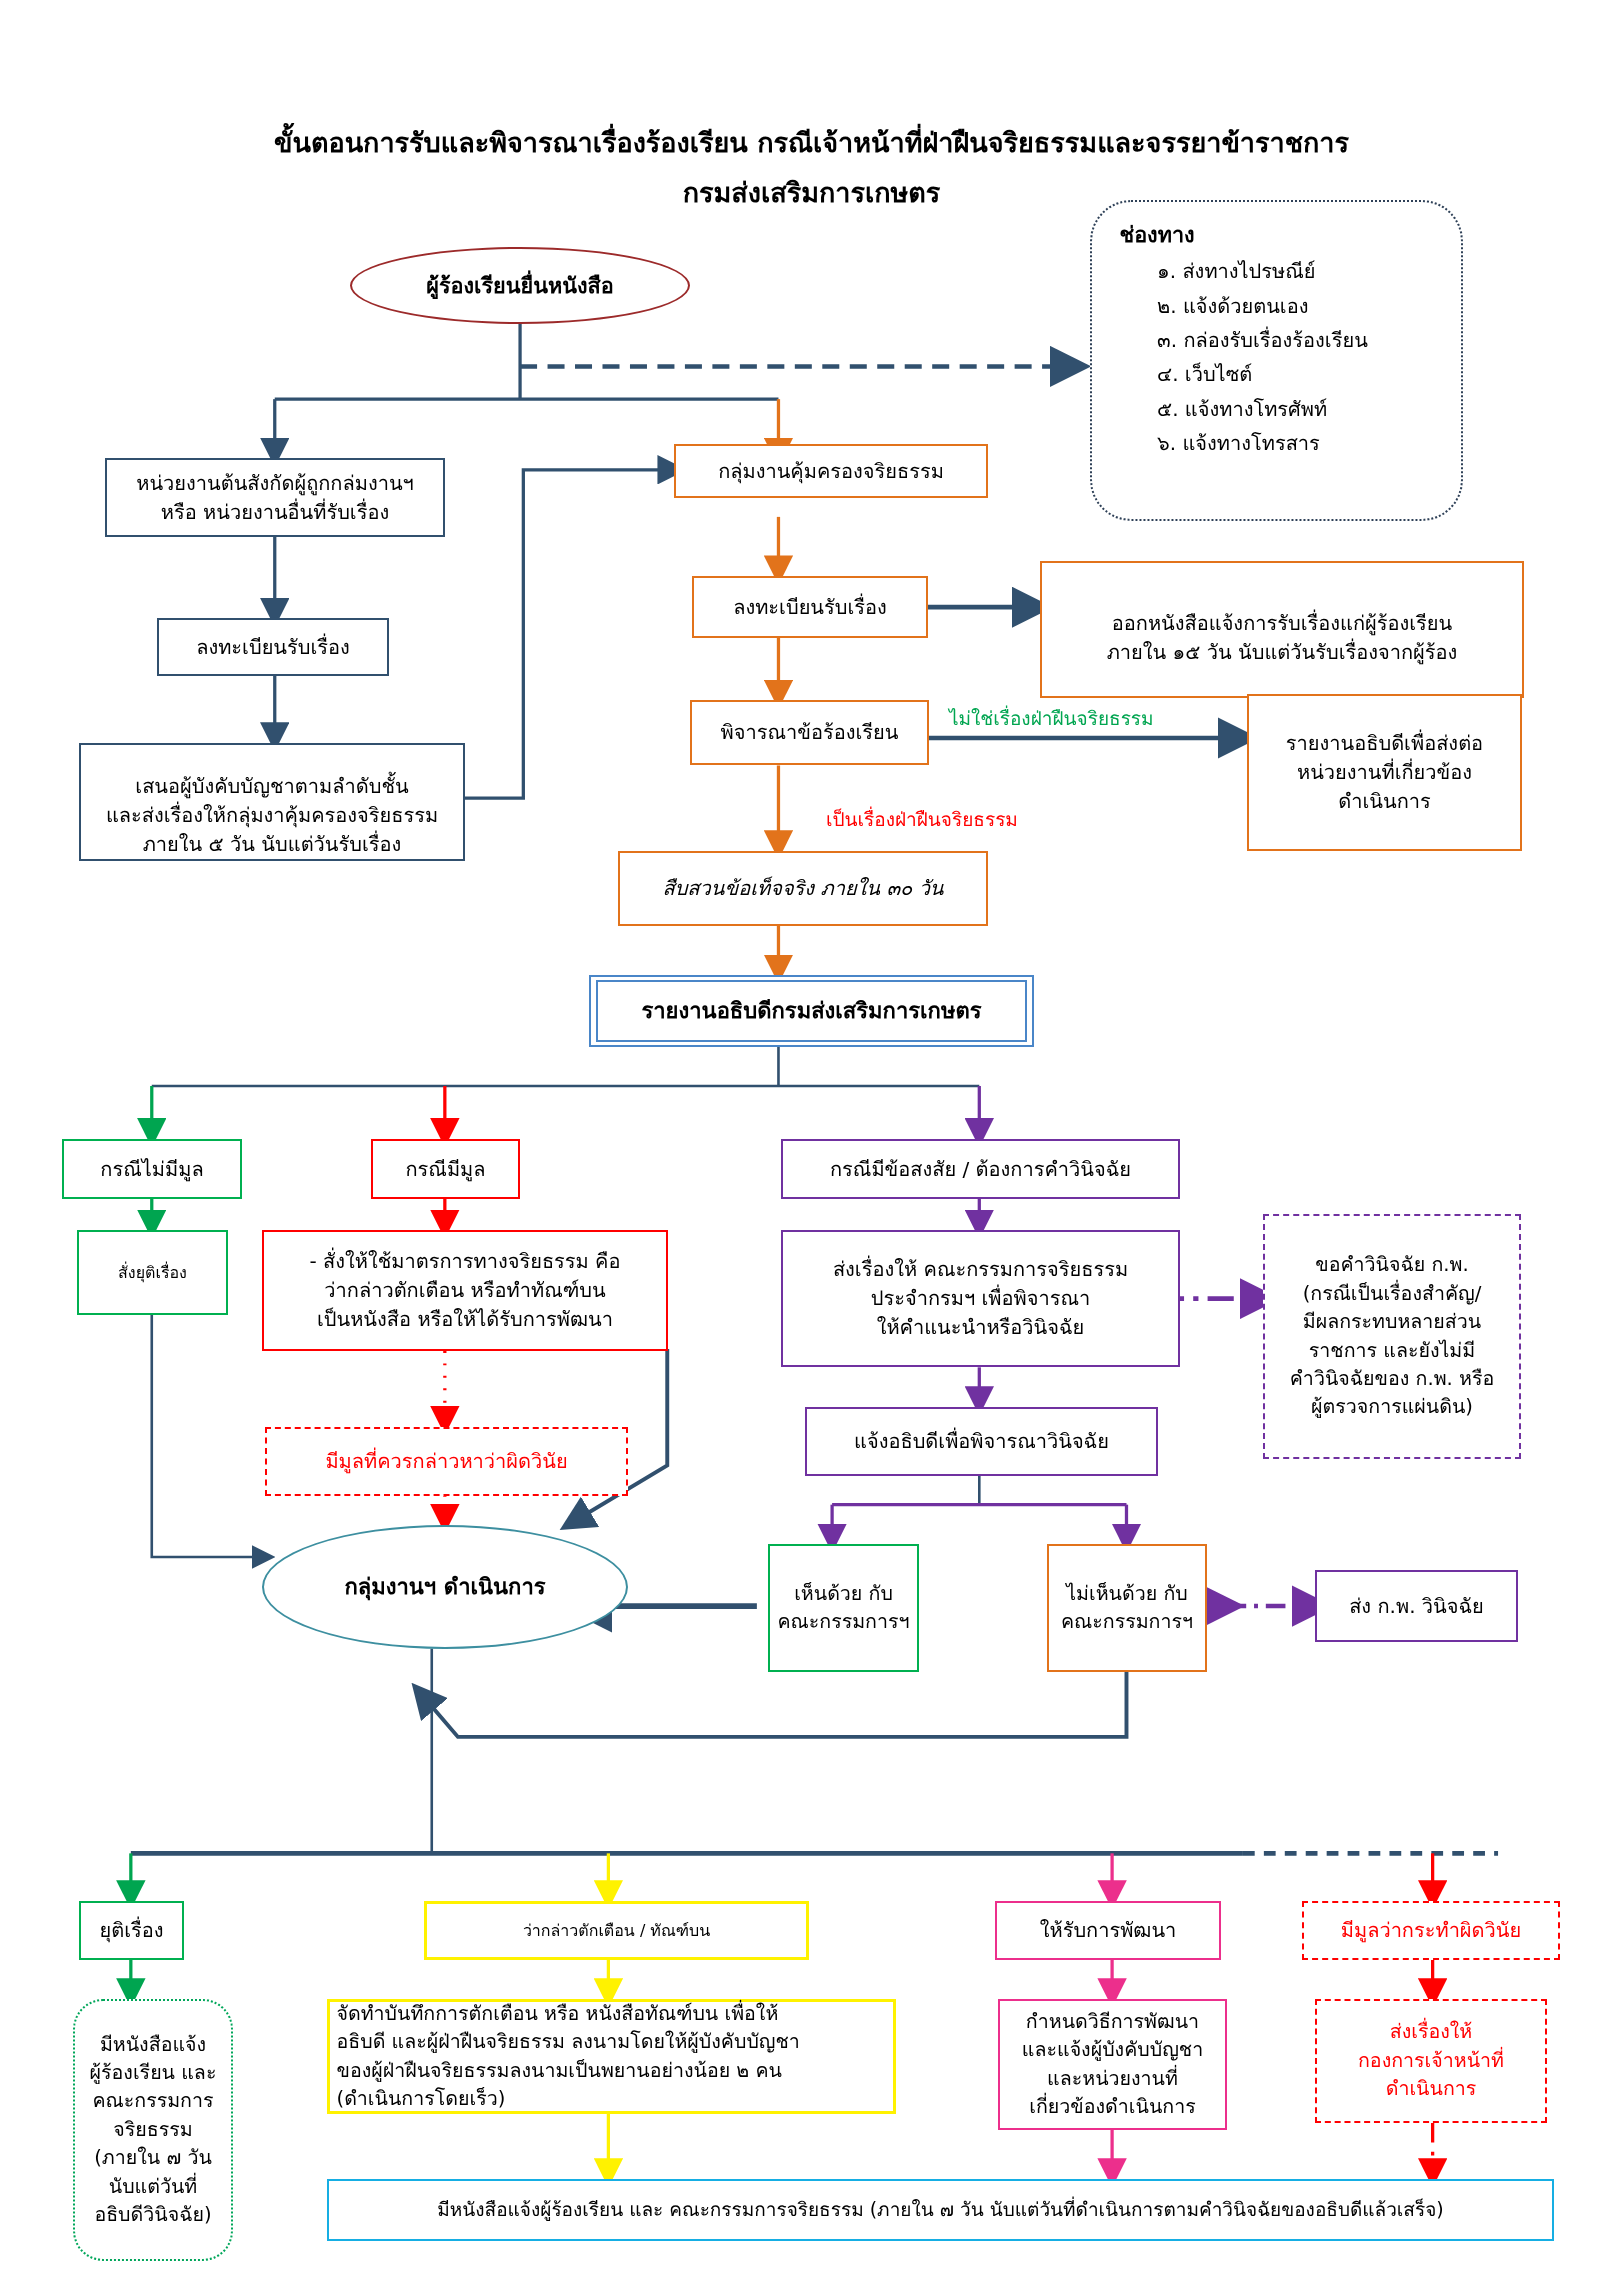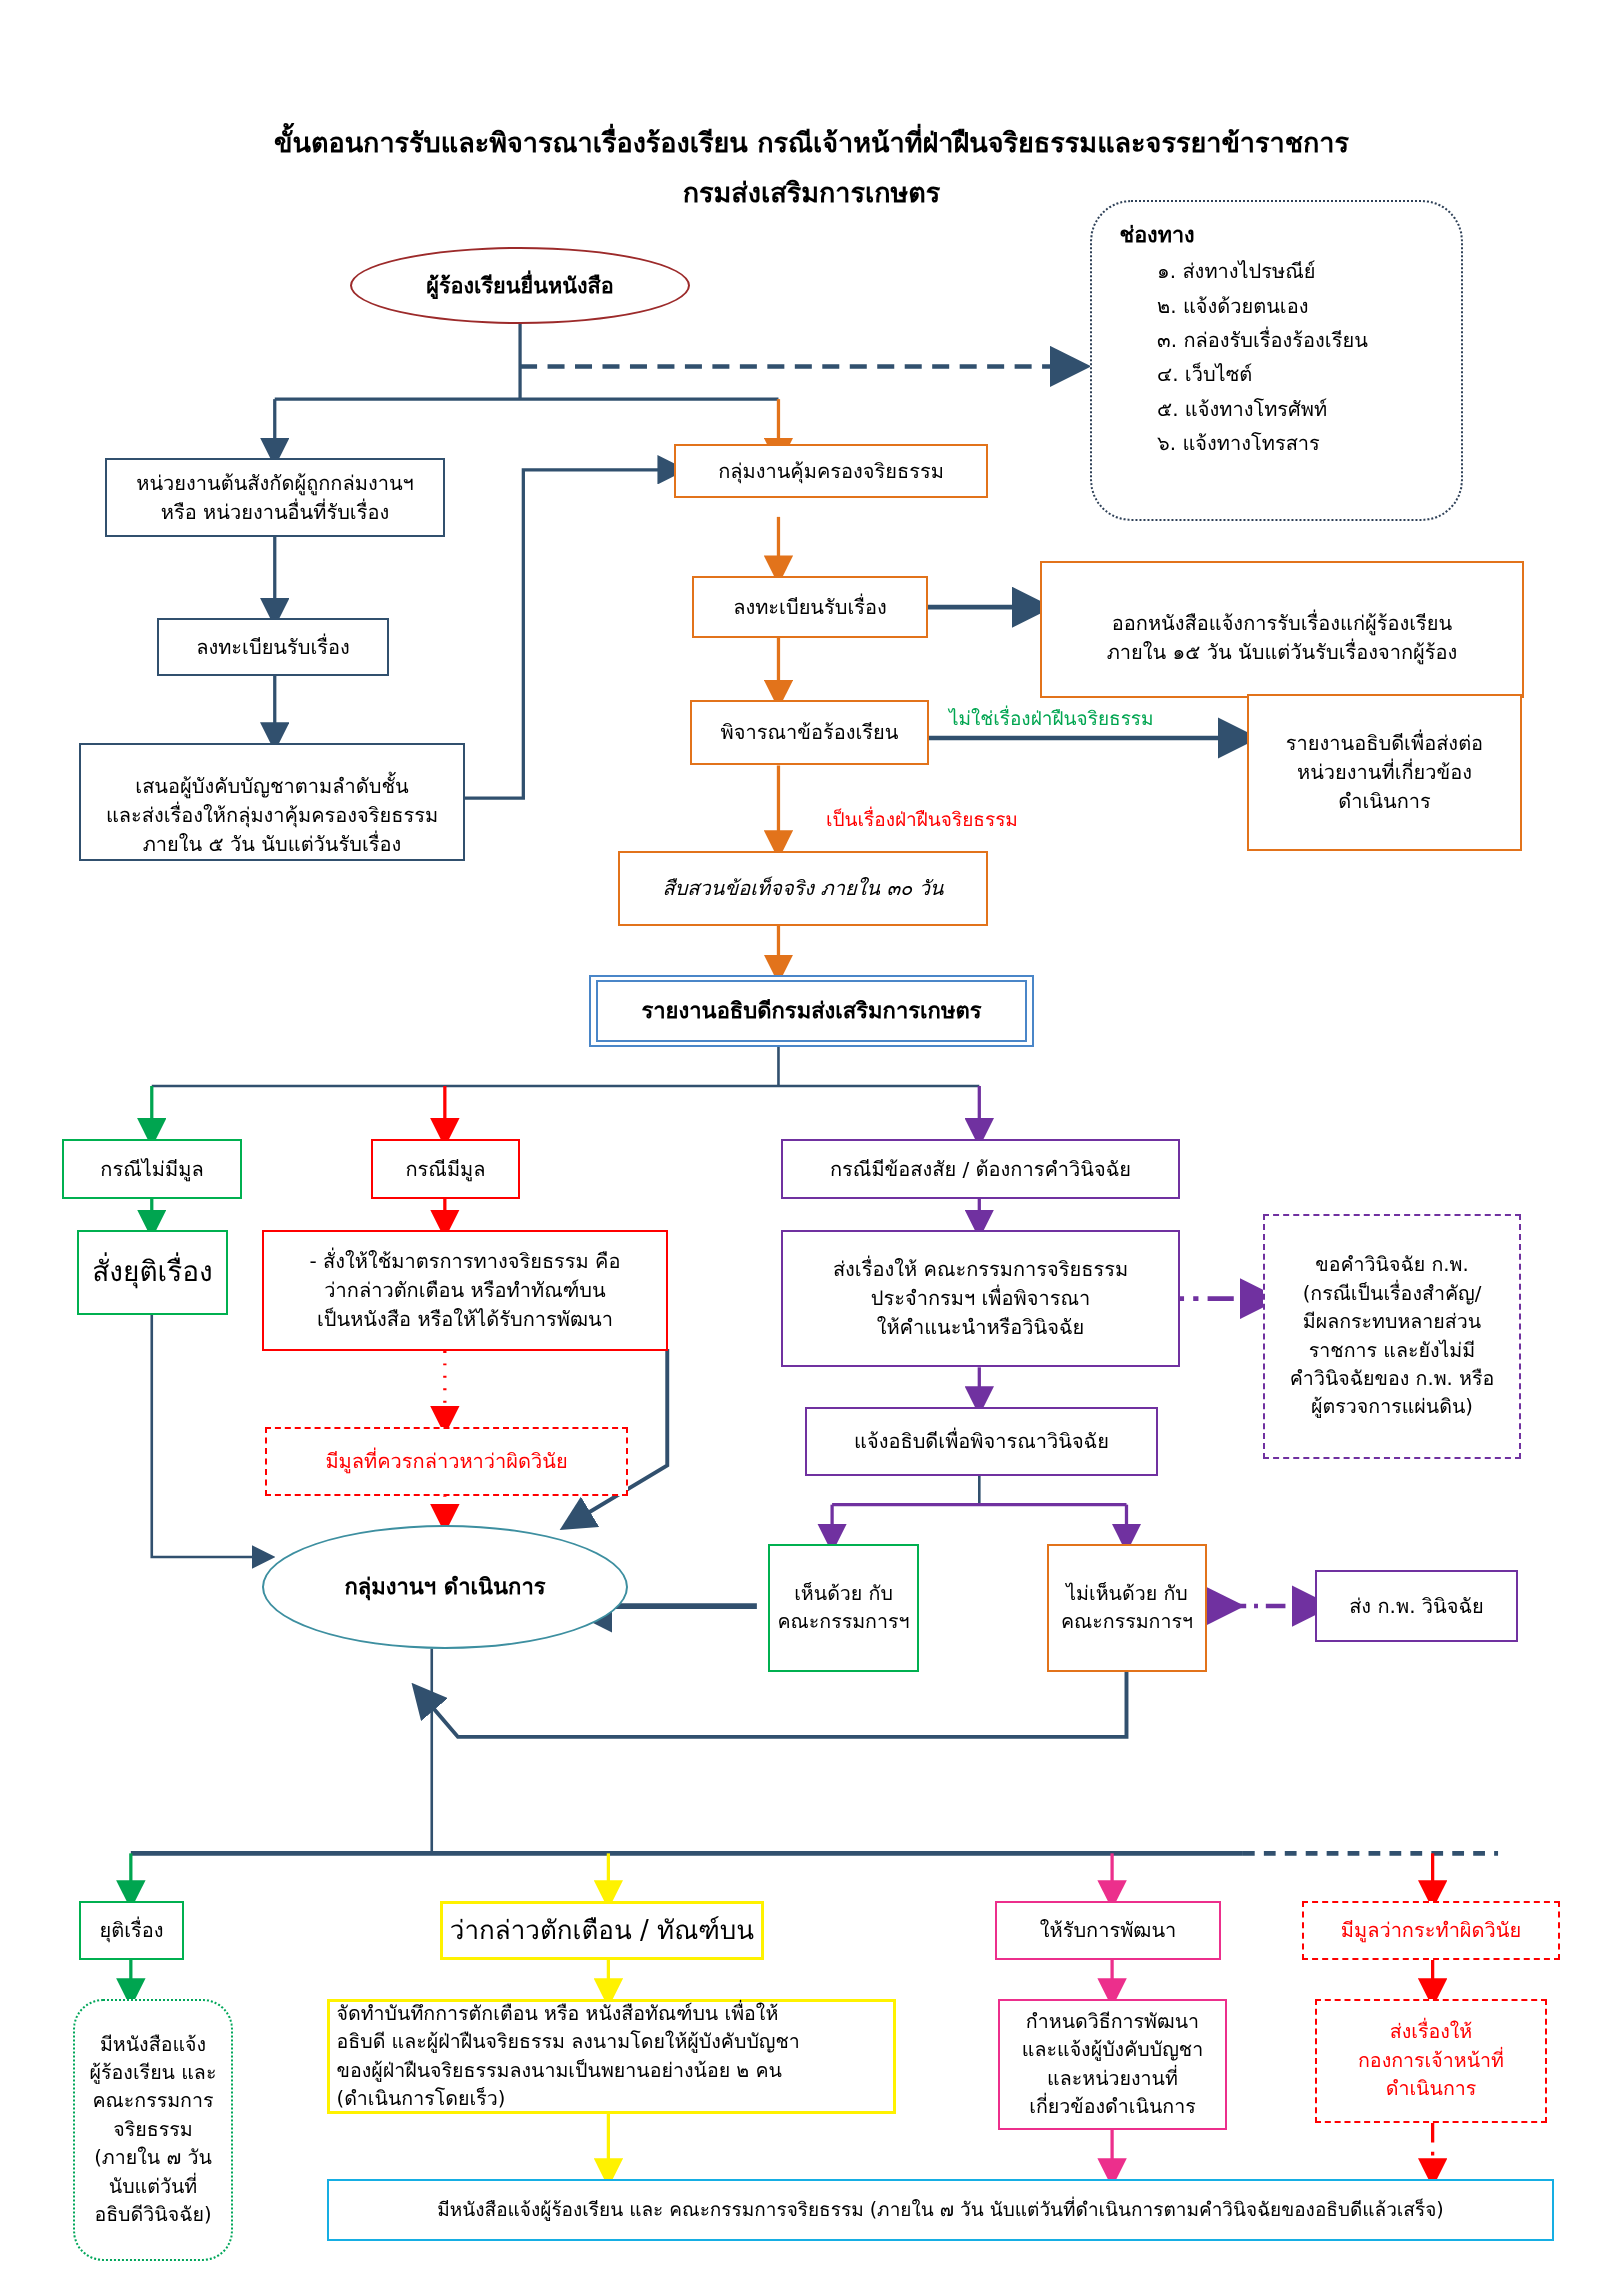"สั่งยุติเรื่อง" div.node { font-size: 28px -> 16px }
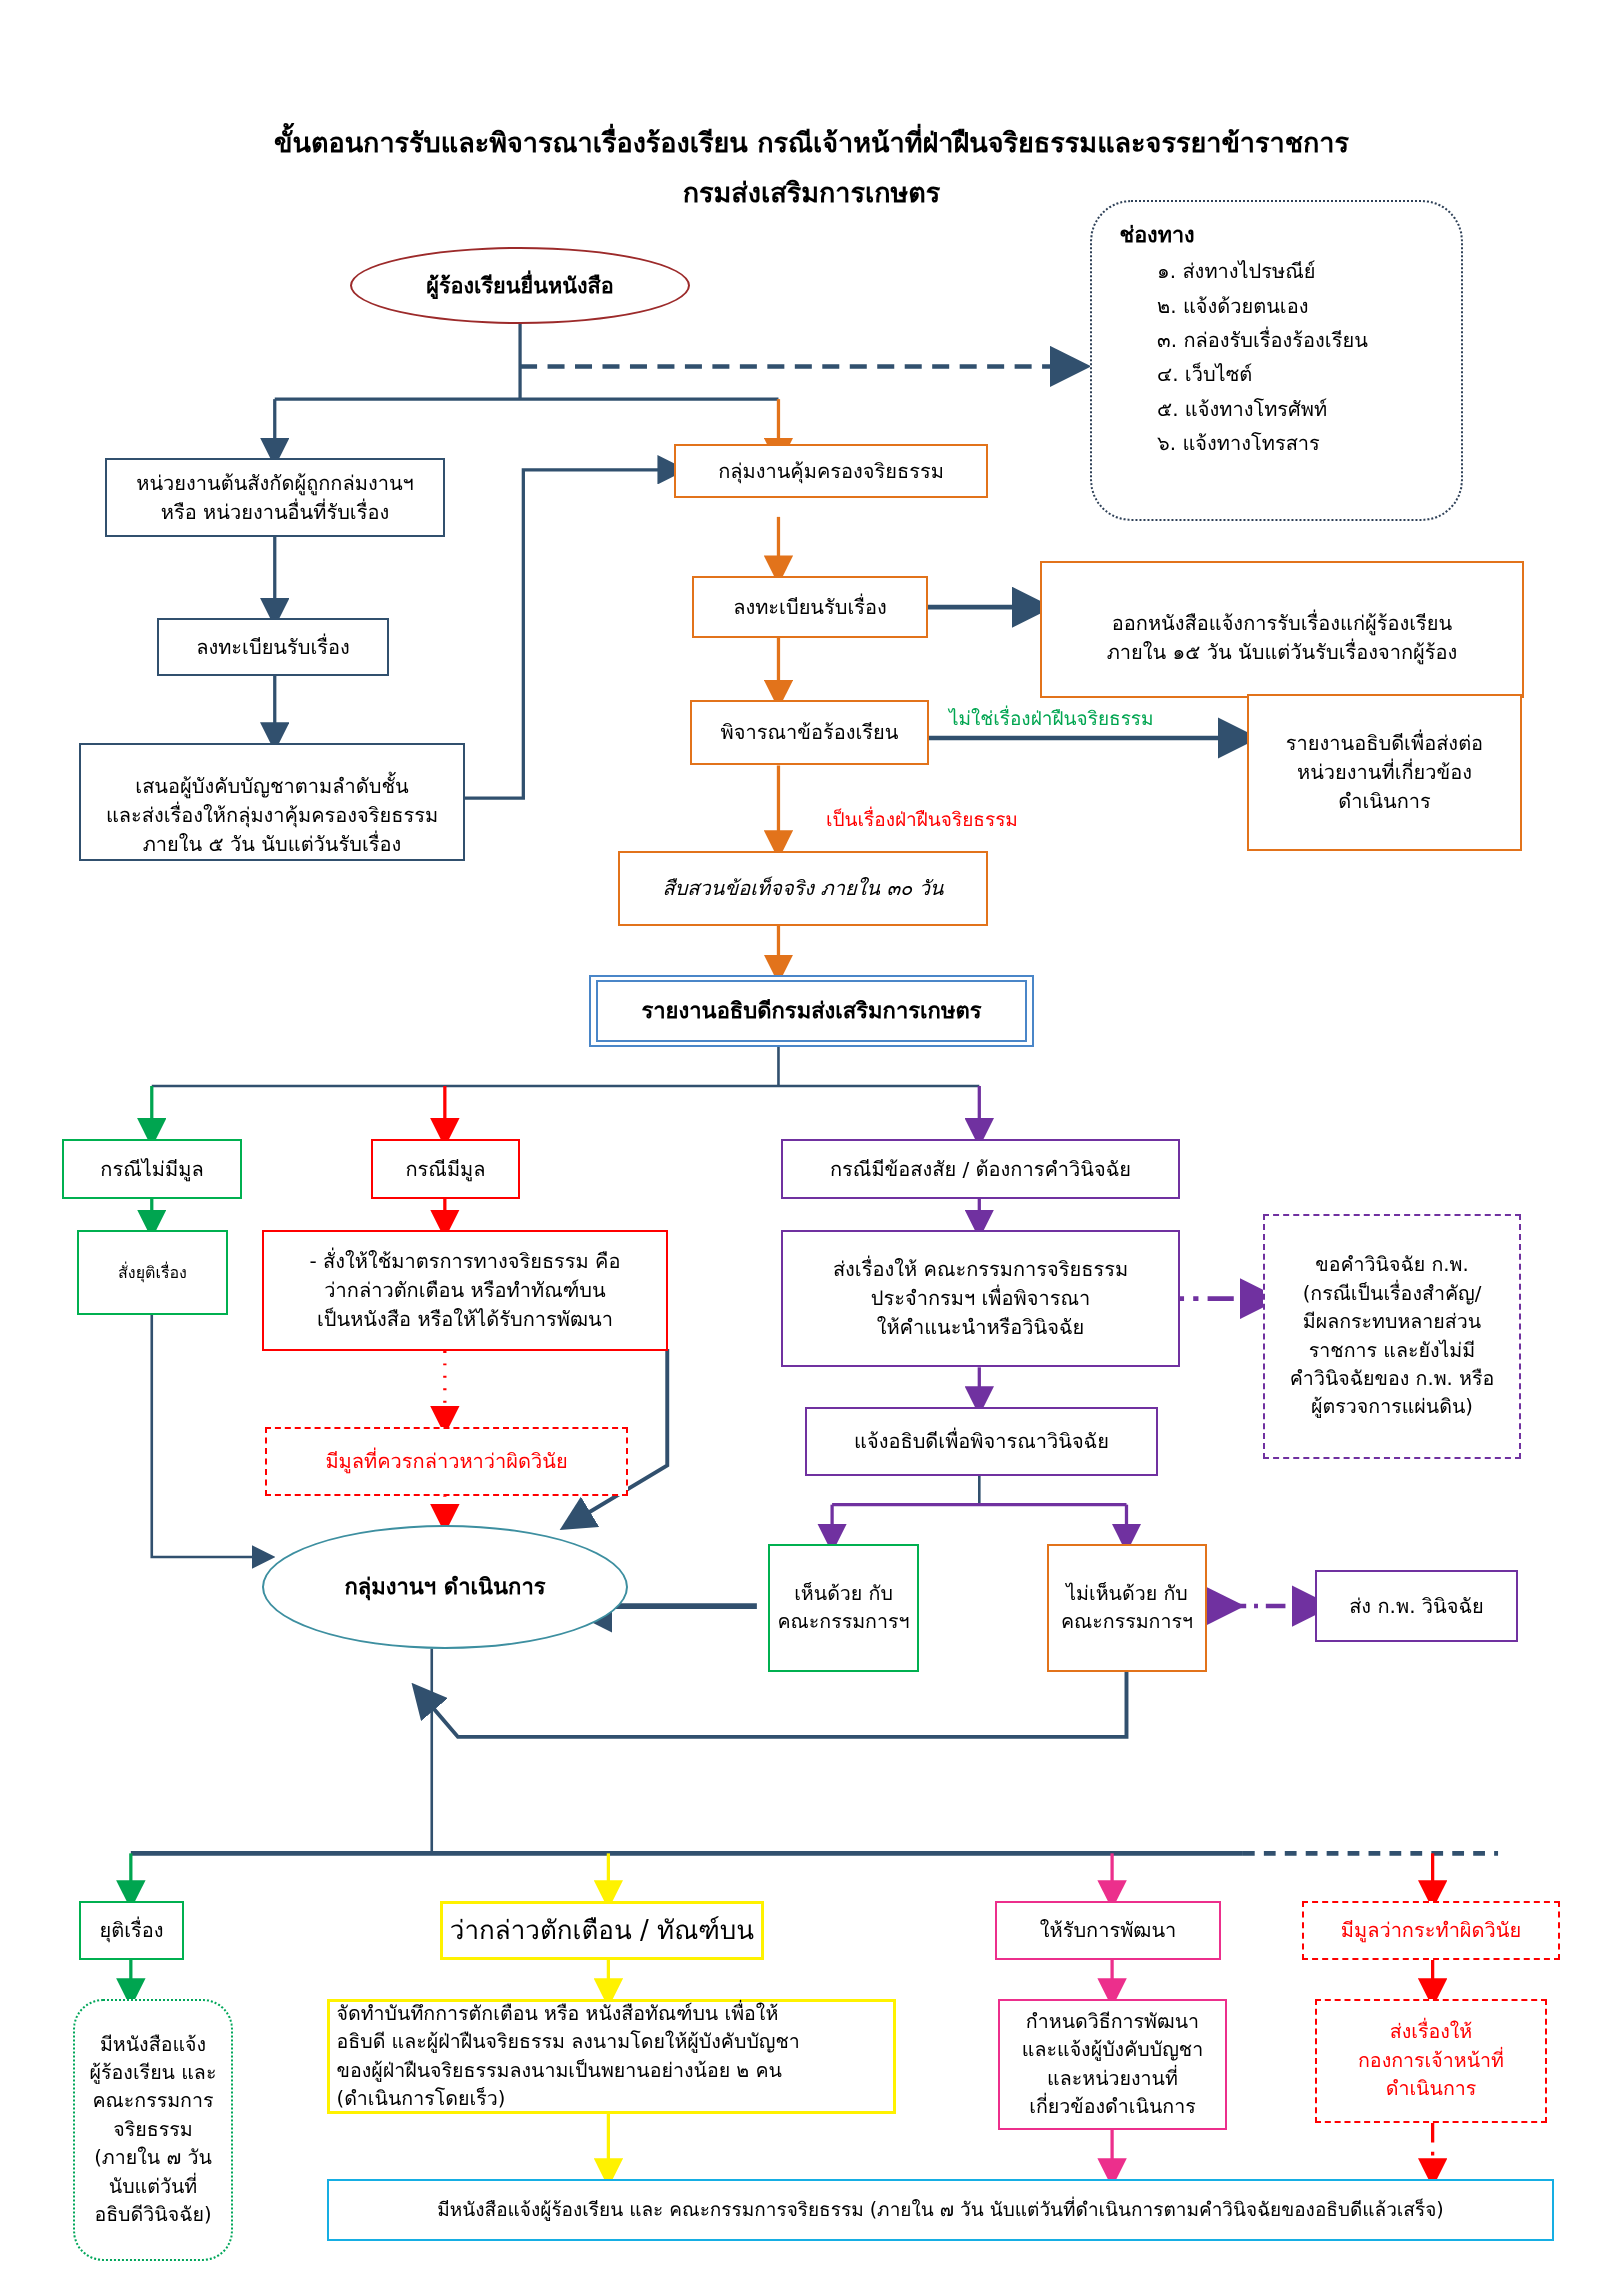"ว่ากล่าวตักเตือน / ทัณฑ์บน" div.node { font-size: 26px -> 16px; left: 440px -> 424px; width: 324px -> 385px }
